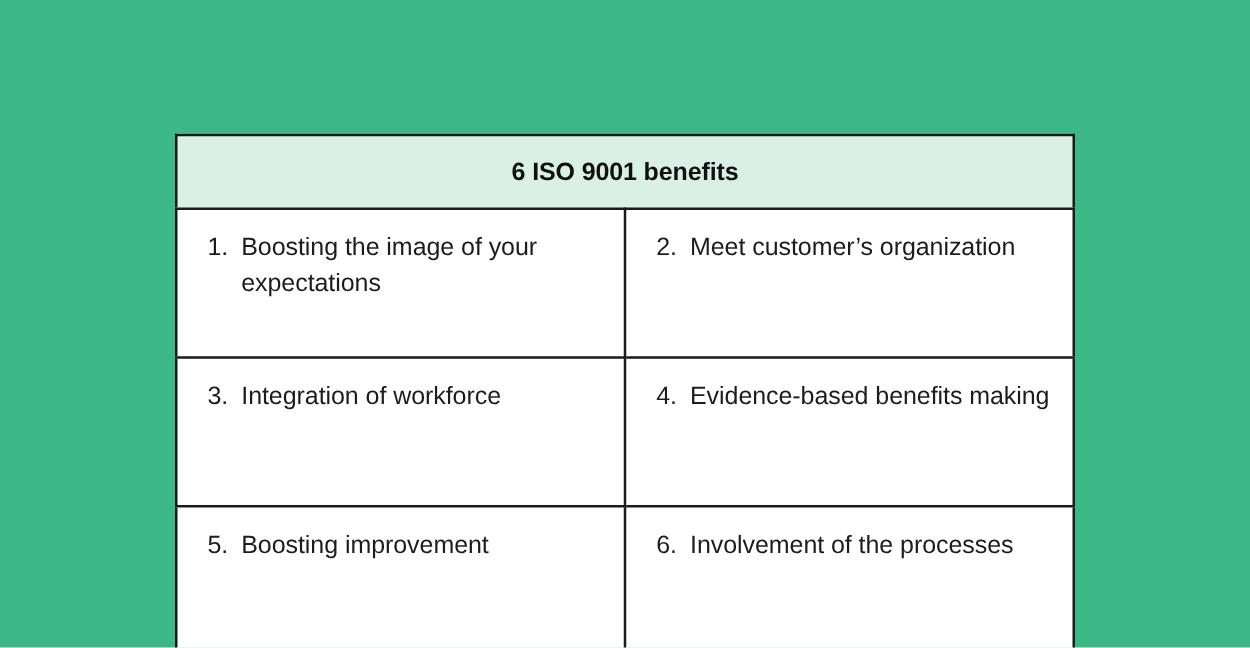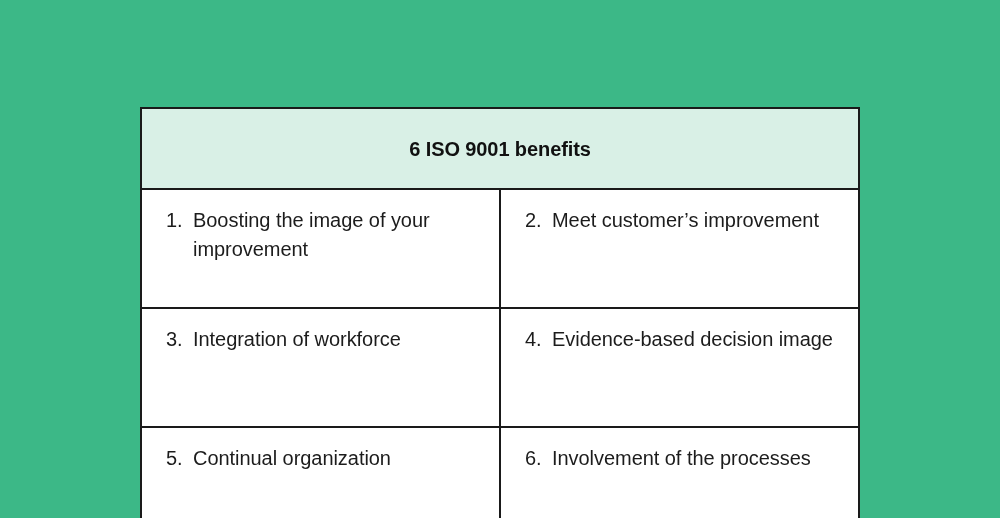"6 ISO 9001 benefits" .table-header-cell { padding: 15px 10px -> 4px 10px }
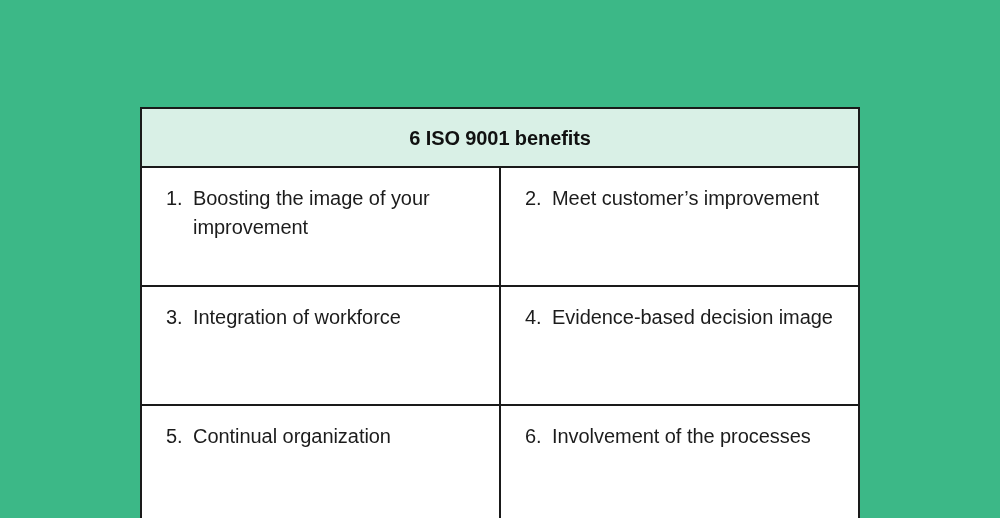"Boosting the image of your" span.benefit-text { text: improvement -> expectations }
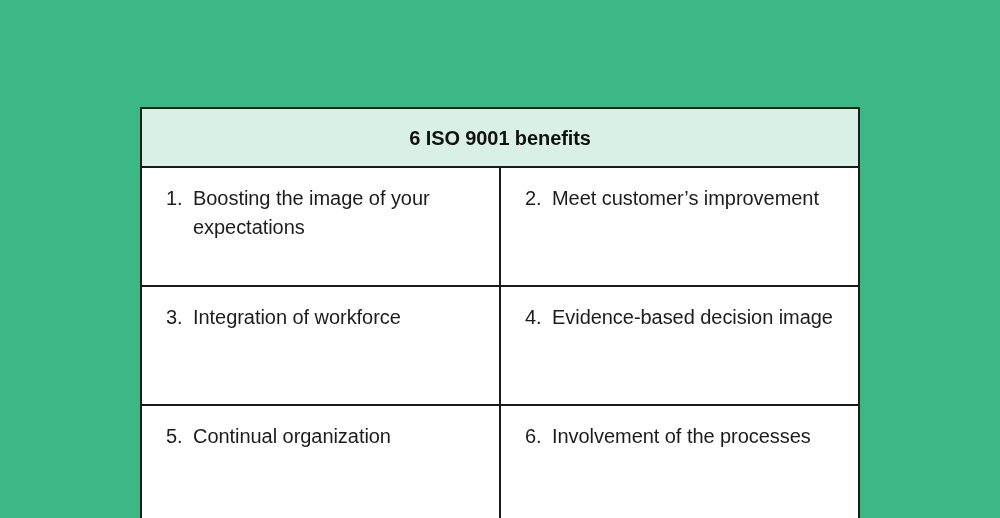"Meet customer’s improvement" span.benefit-text { text: improvement -> organization }
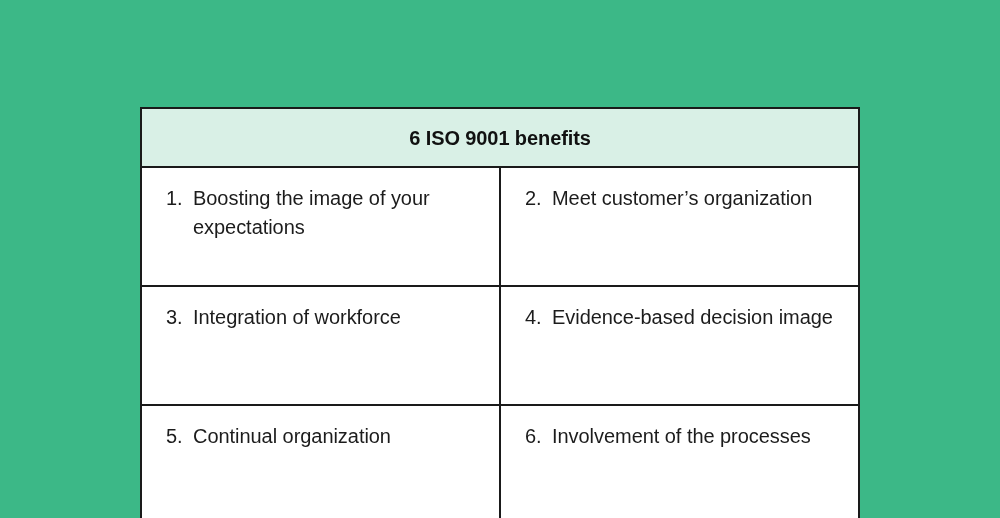"Evidence-based decision image" span.benefit-text { text: decision image -> benefits making }
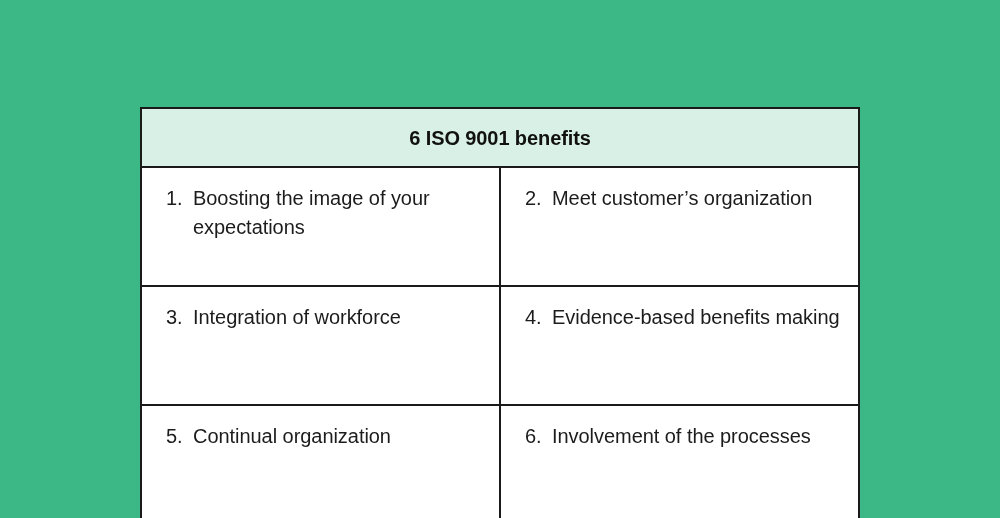"Continual organization" span.benefit-text { text: Continual organization -> Boosting improvement }
